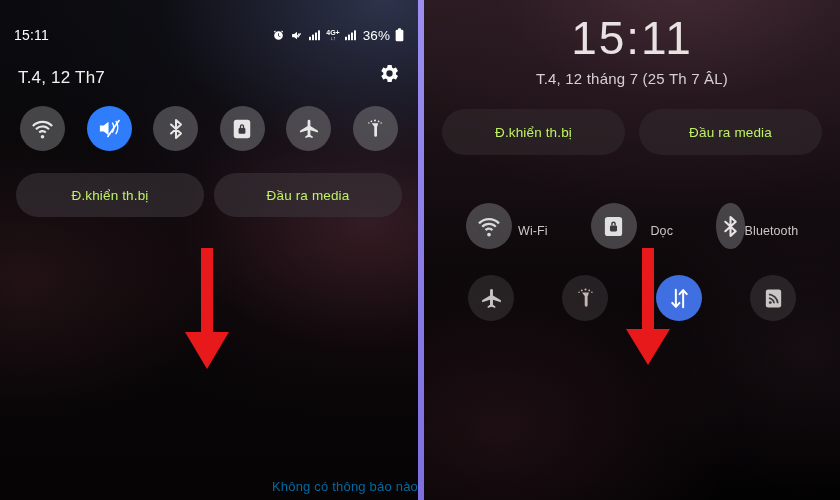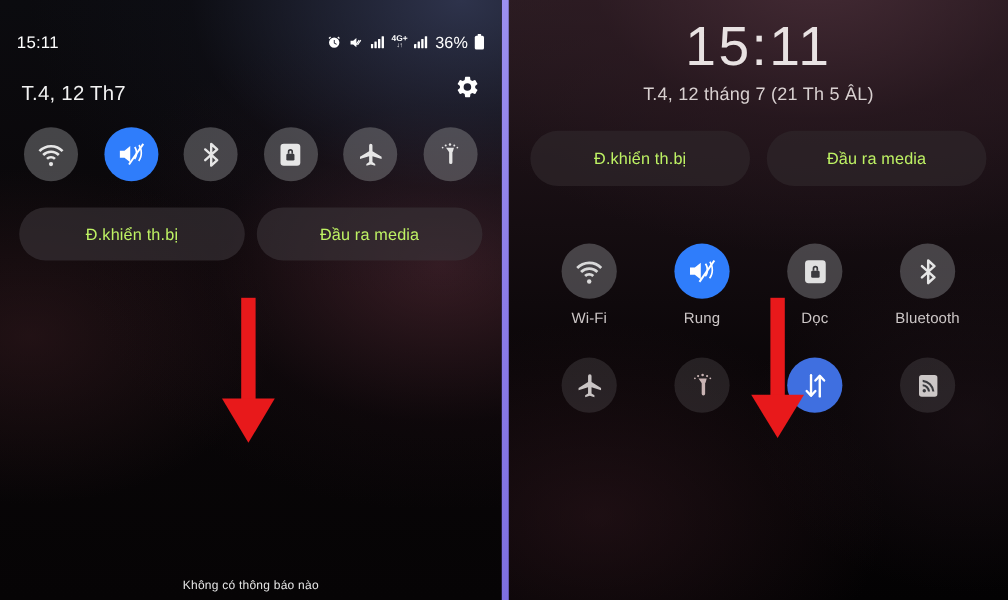"T.4, 12 tháng 7 (21" div { text: 21 Th 5 -> 25 Th 7 }
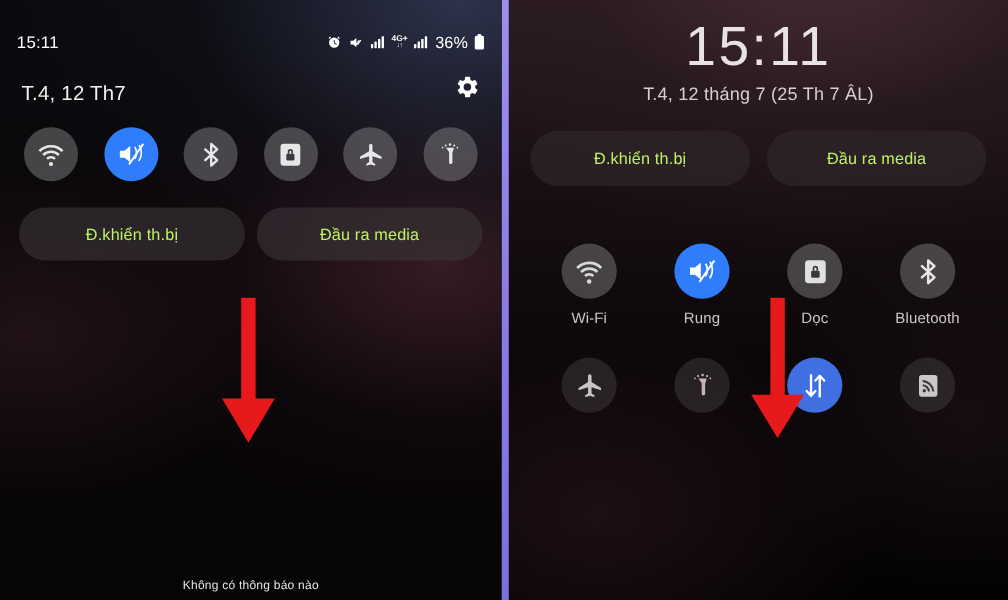"Wi-Fi" .tgl-cell { flex-direction: column -> row; justify-content: none -> space-between }
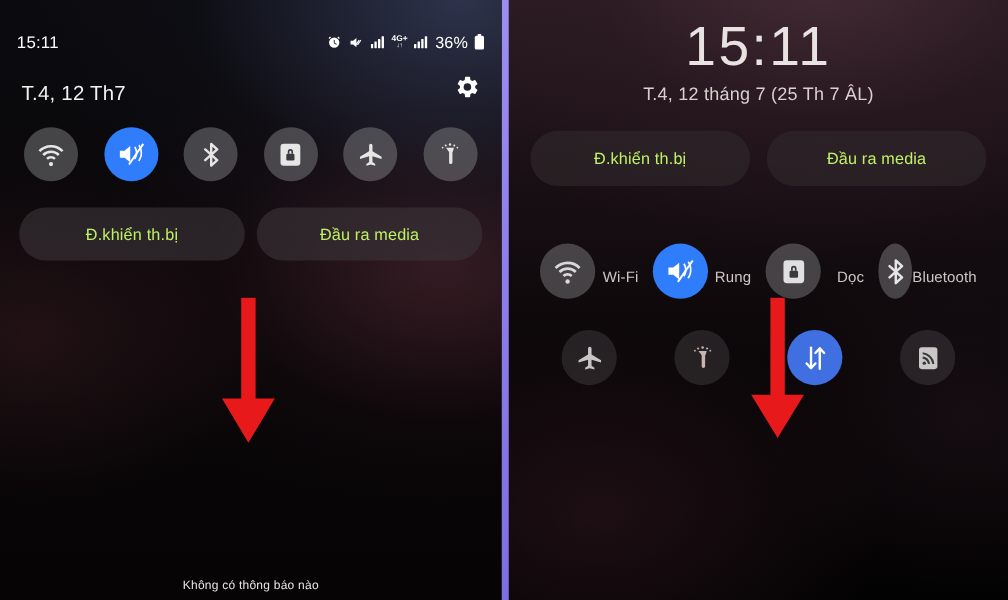"Rung" div.tgl-cell { html: <div> <div> <svg> <path></path> <path></path> <path></path> <path></path> </svg> </div> <div>Rung</div> </div> -> none }
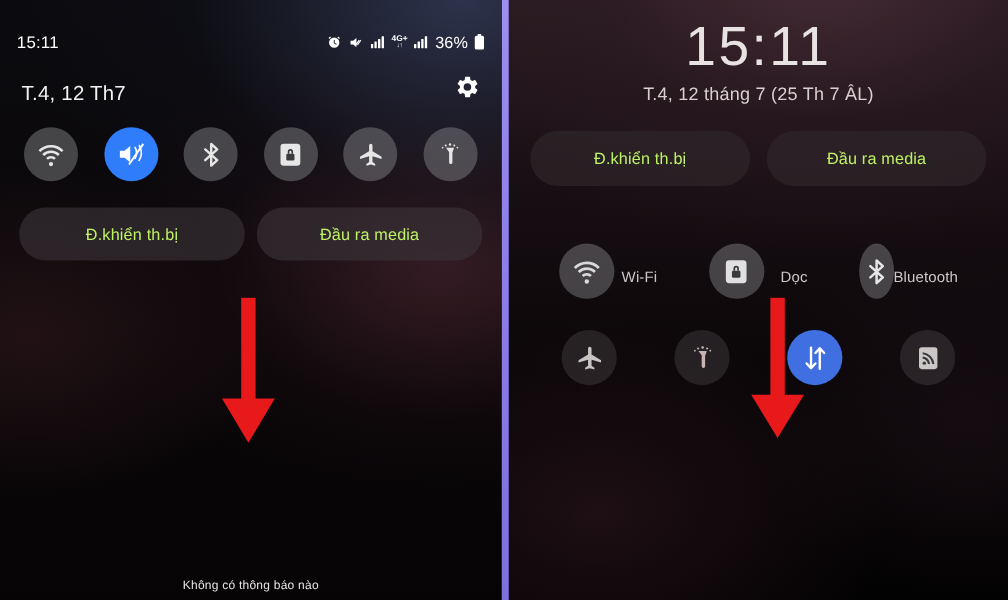"Không có thông báo nào" #no-notif { color: #e5e5e5 -> #0369a1; font-size: 10px -> 13px; text-align: center -> right }
